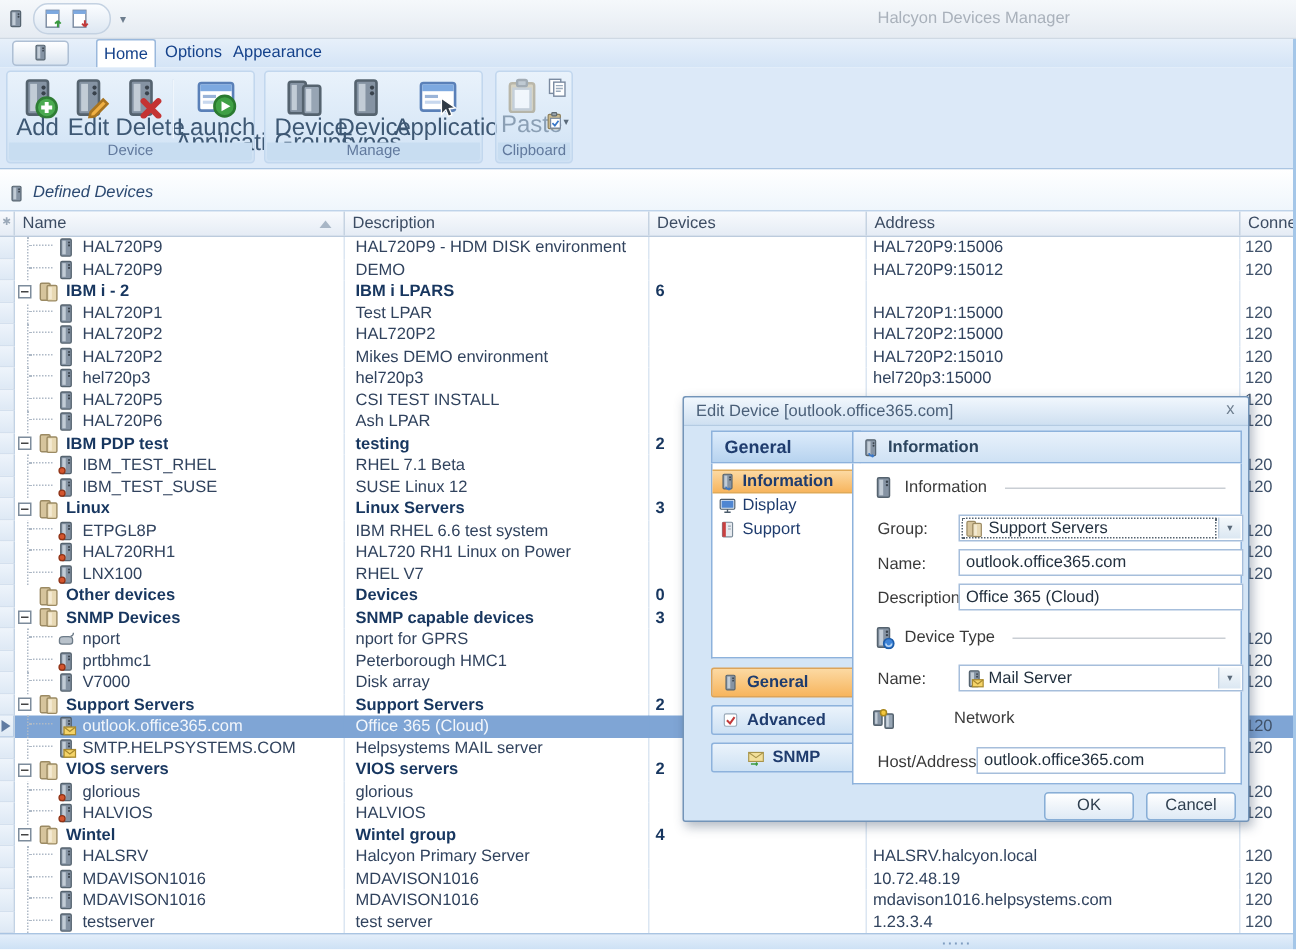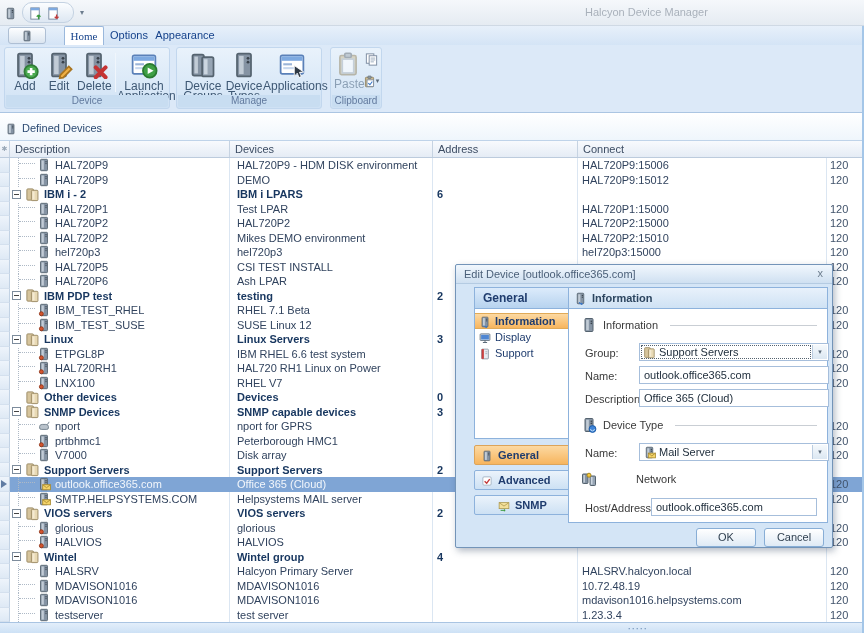"Halcyon Device Manager" span.win-title { text: Device -> Devices }
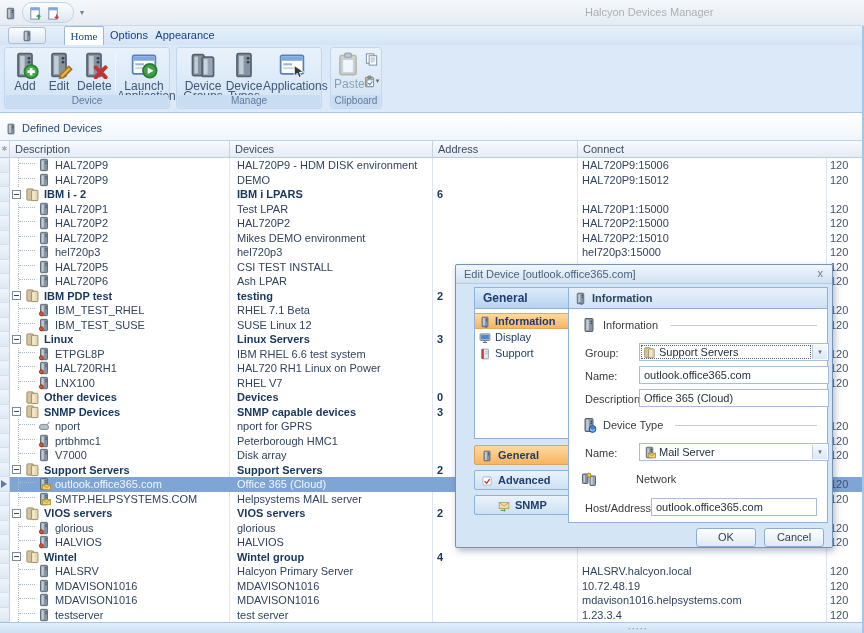"Home" .tab.selected { font-family: Liberation Serif, serif -> none }
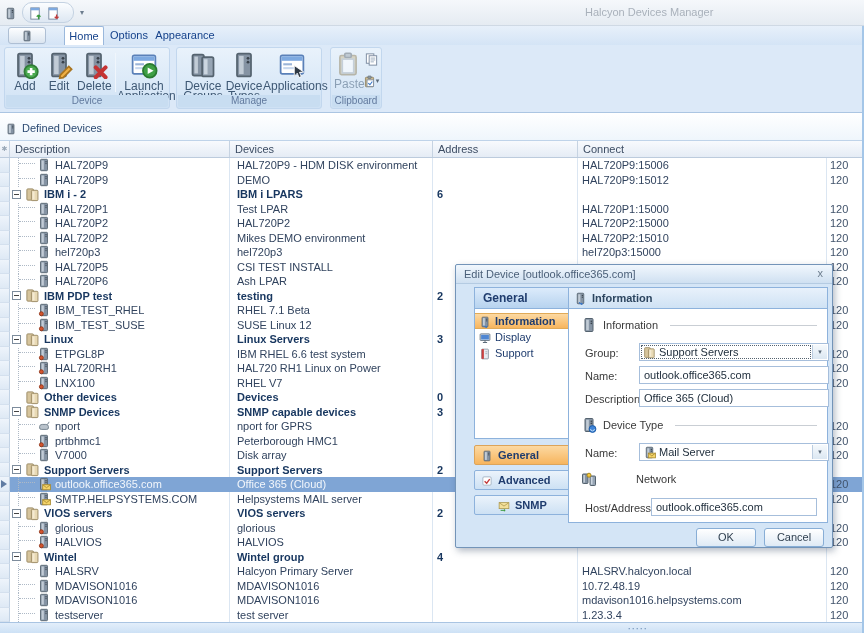"Add" .rbtn { font-size: 12px -> 16px }
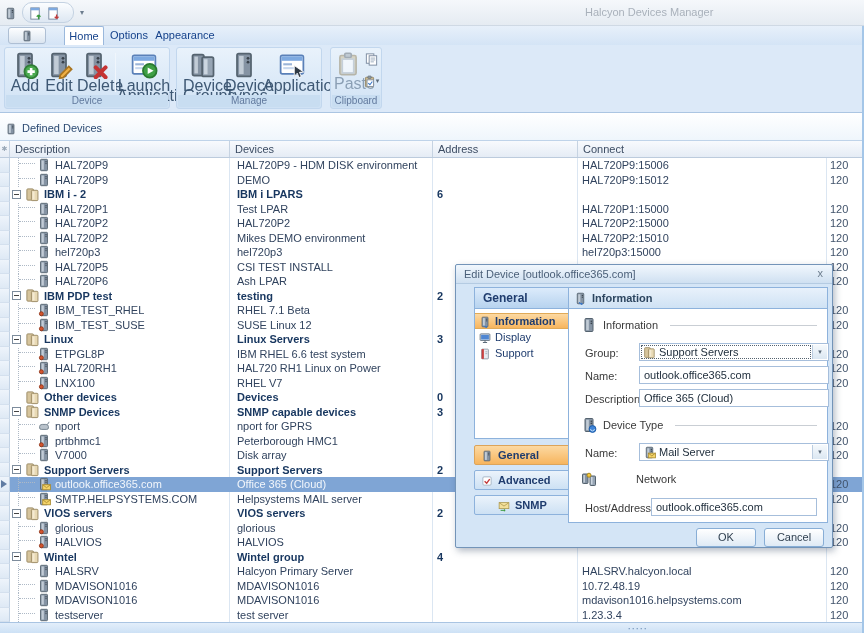"Defined Devices" .caption { font-style: none -> italic }
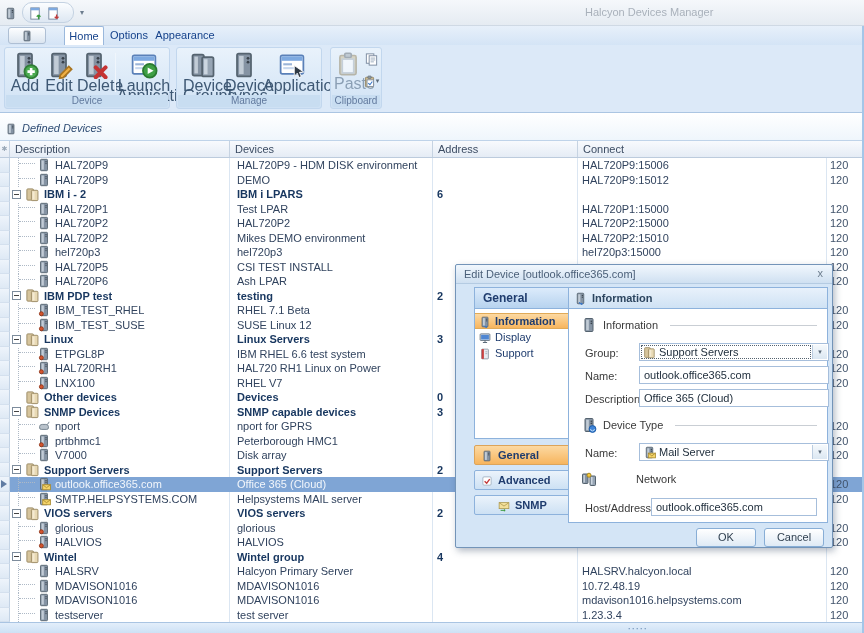"Name" div.hc { html: none -> <div><span>Name</span><span></span></div> }
